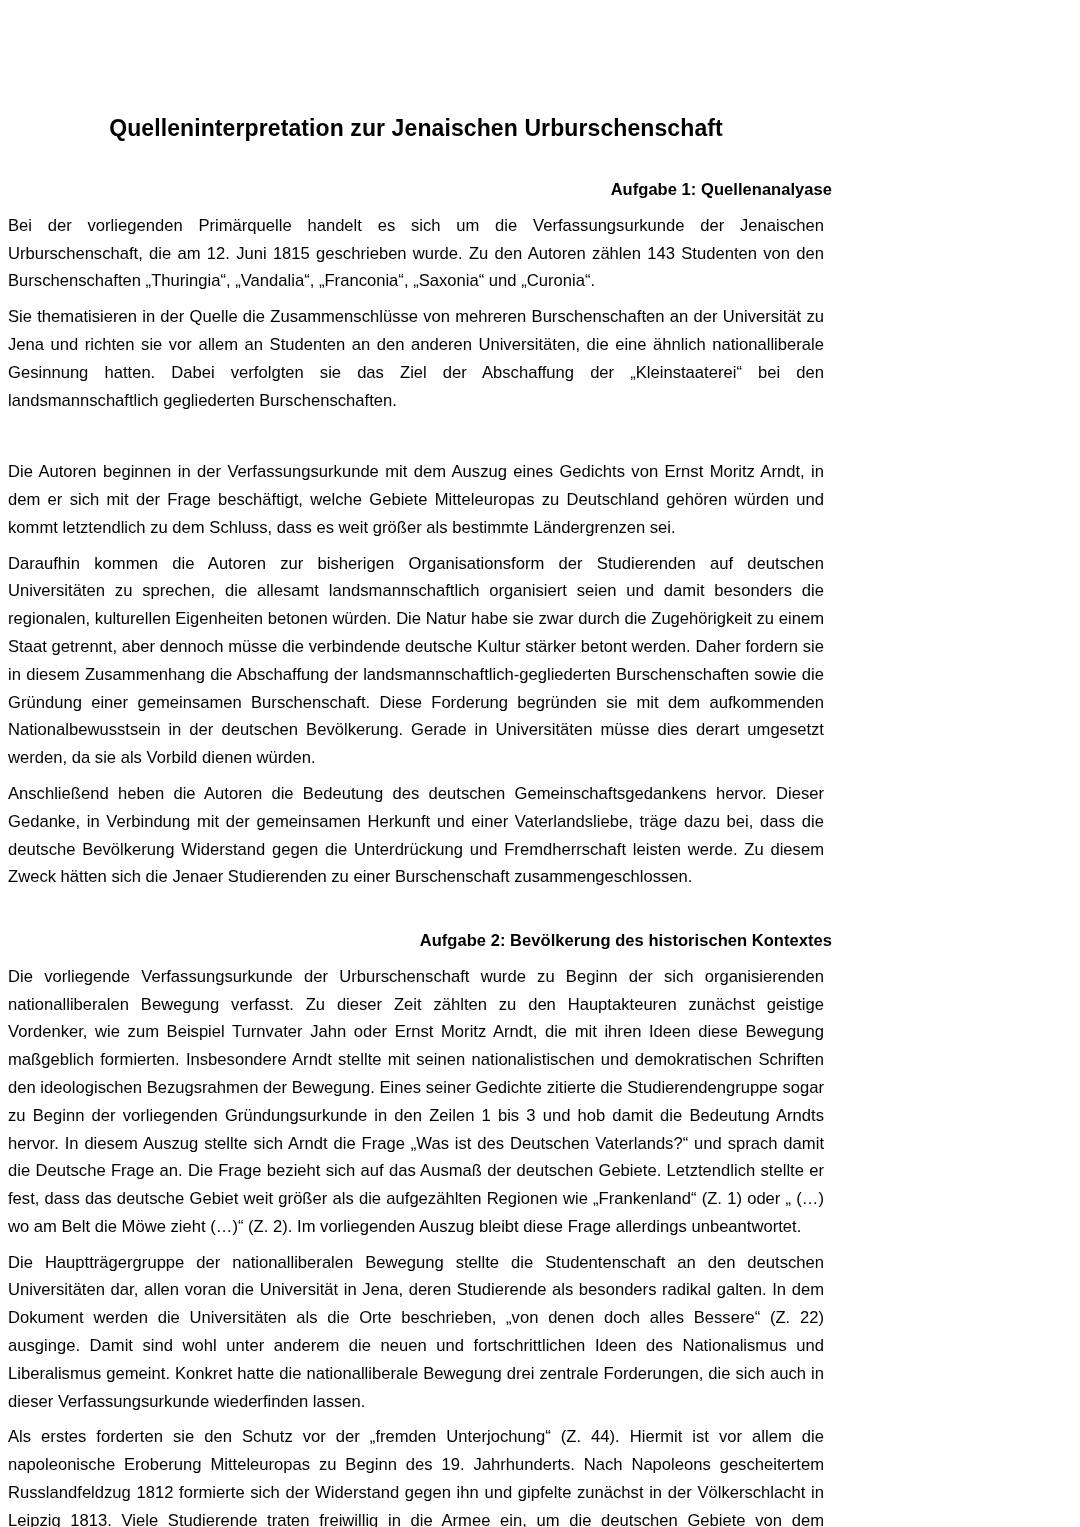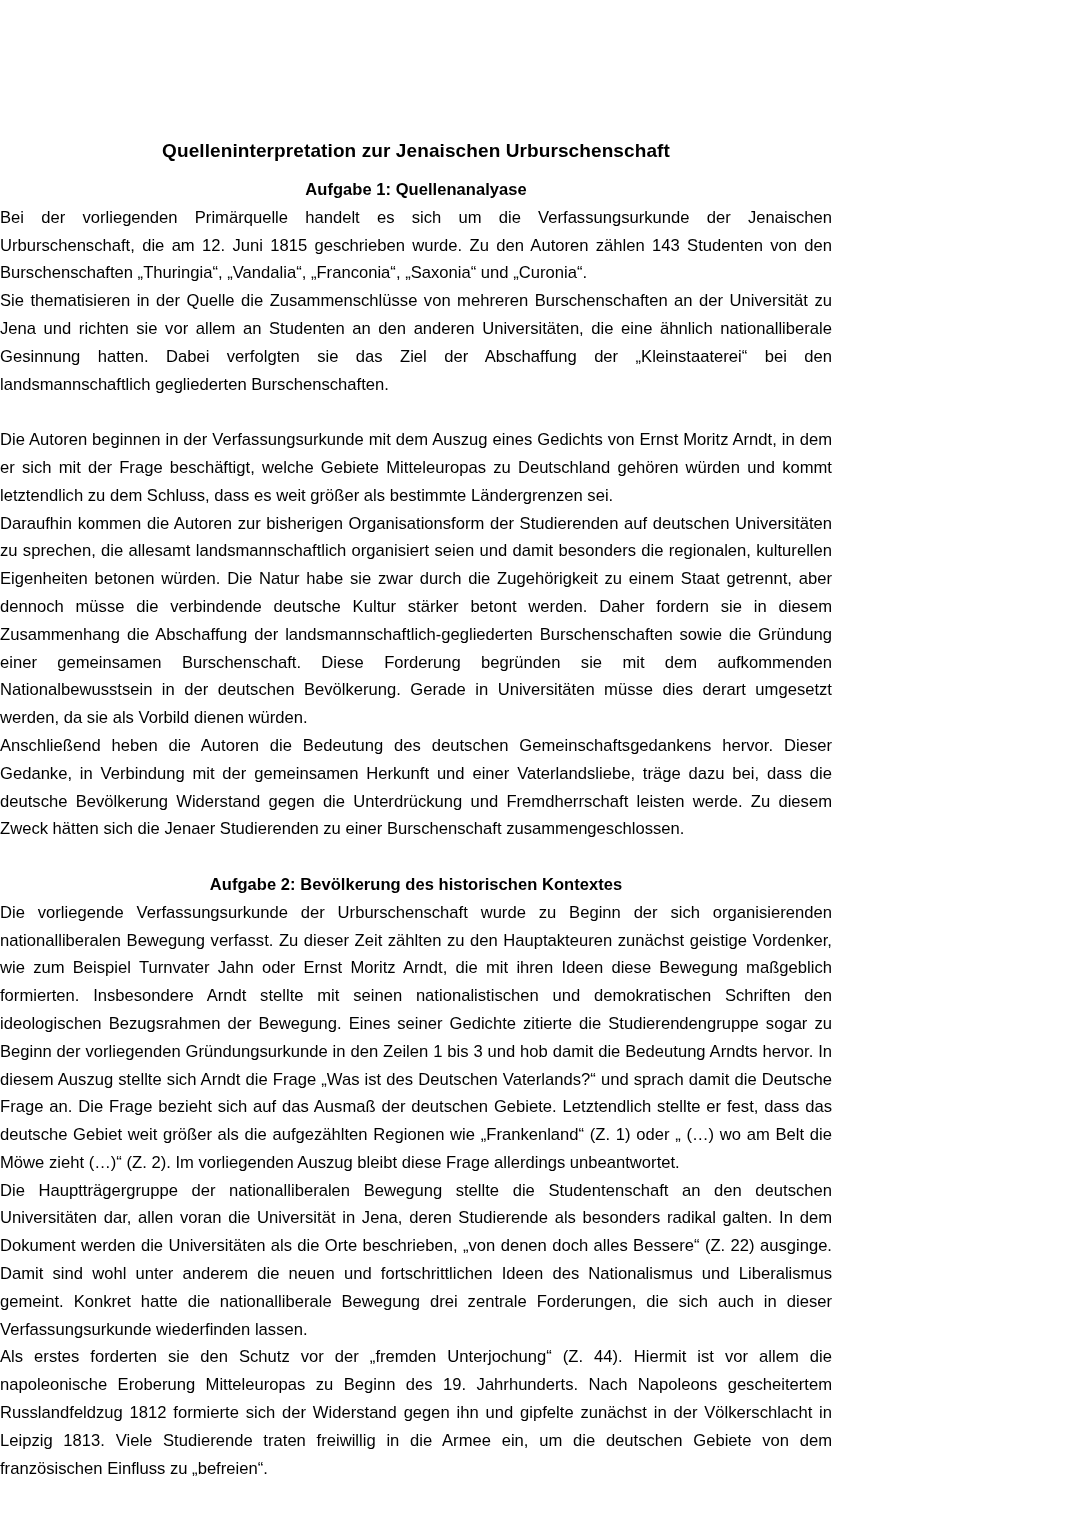"Quelleninterpretation zur Jenaischen" .doc-title { font-size: 19px -> 23px; top: 140px -> 115px }
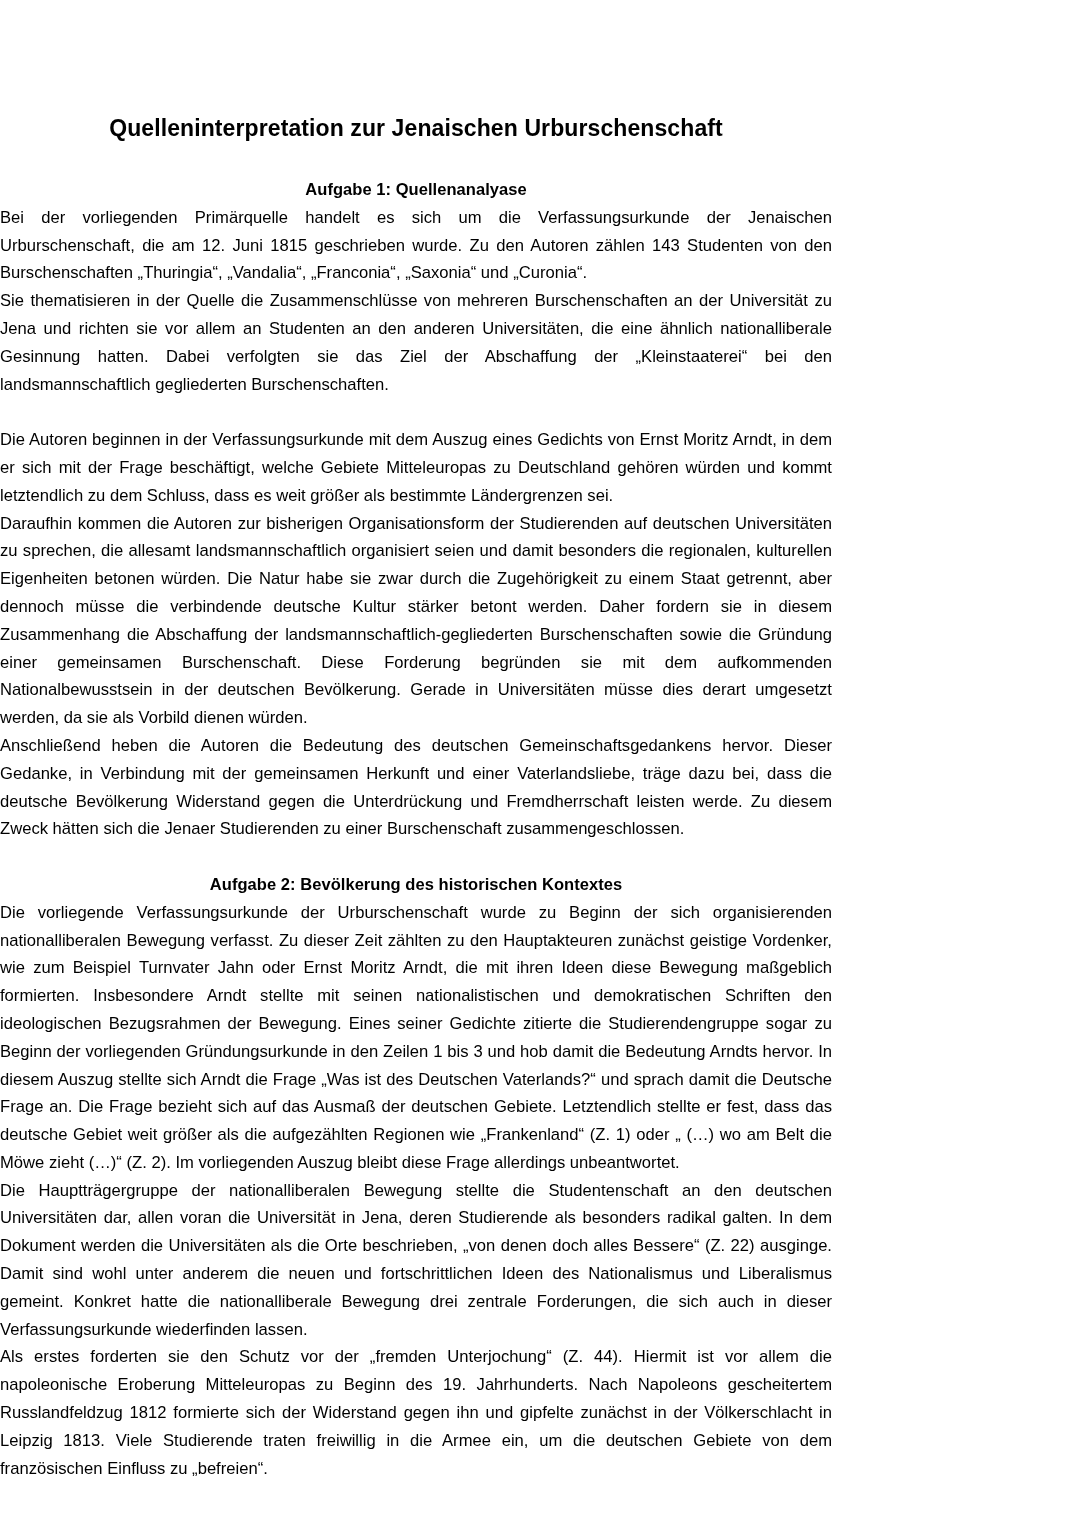"Aufgabe 1: Quellenanalyase" h2.section-heading { text-align: center -> right }
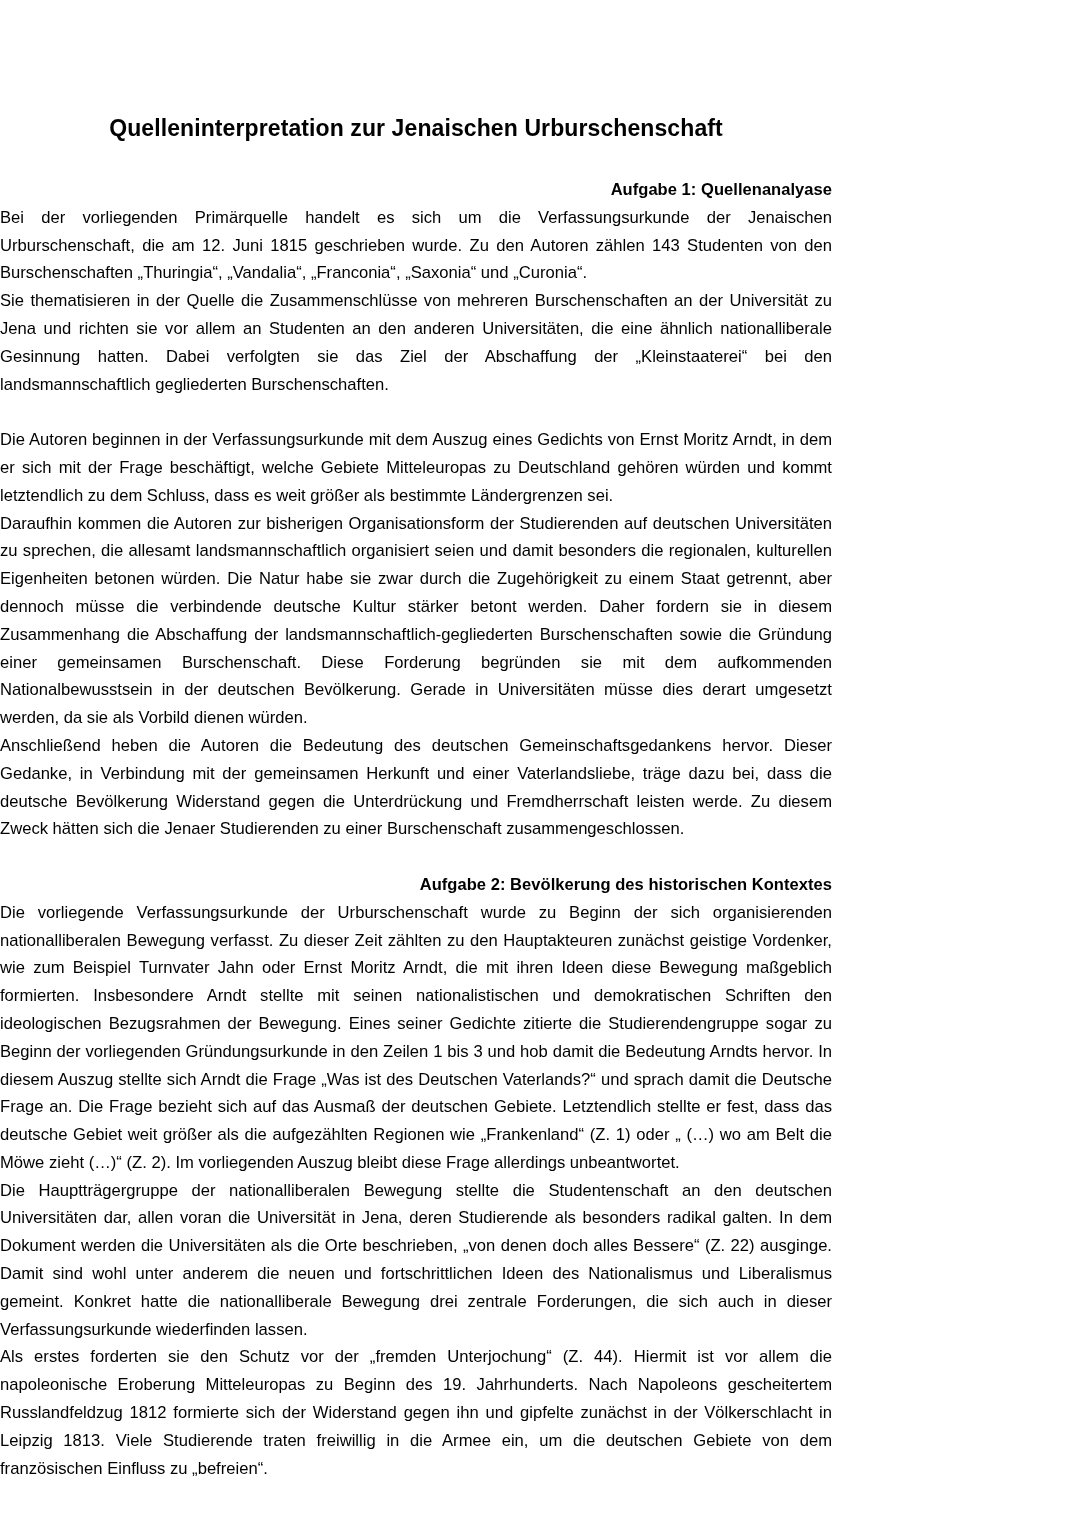"Bei der vorliegenden Primärquelle" p.para { margin: 0 -> 8px }
